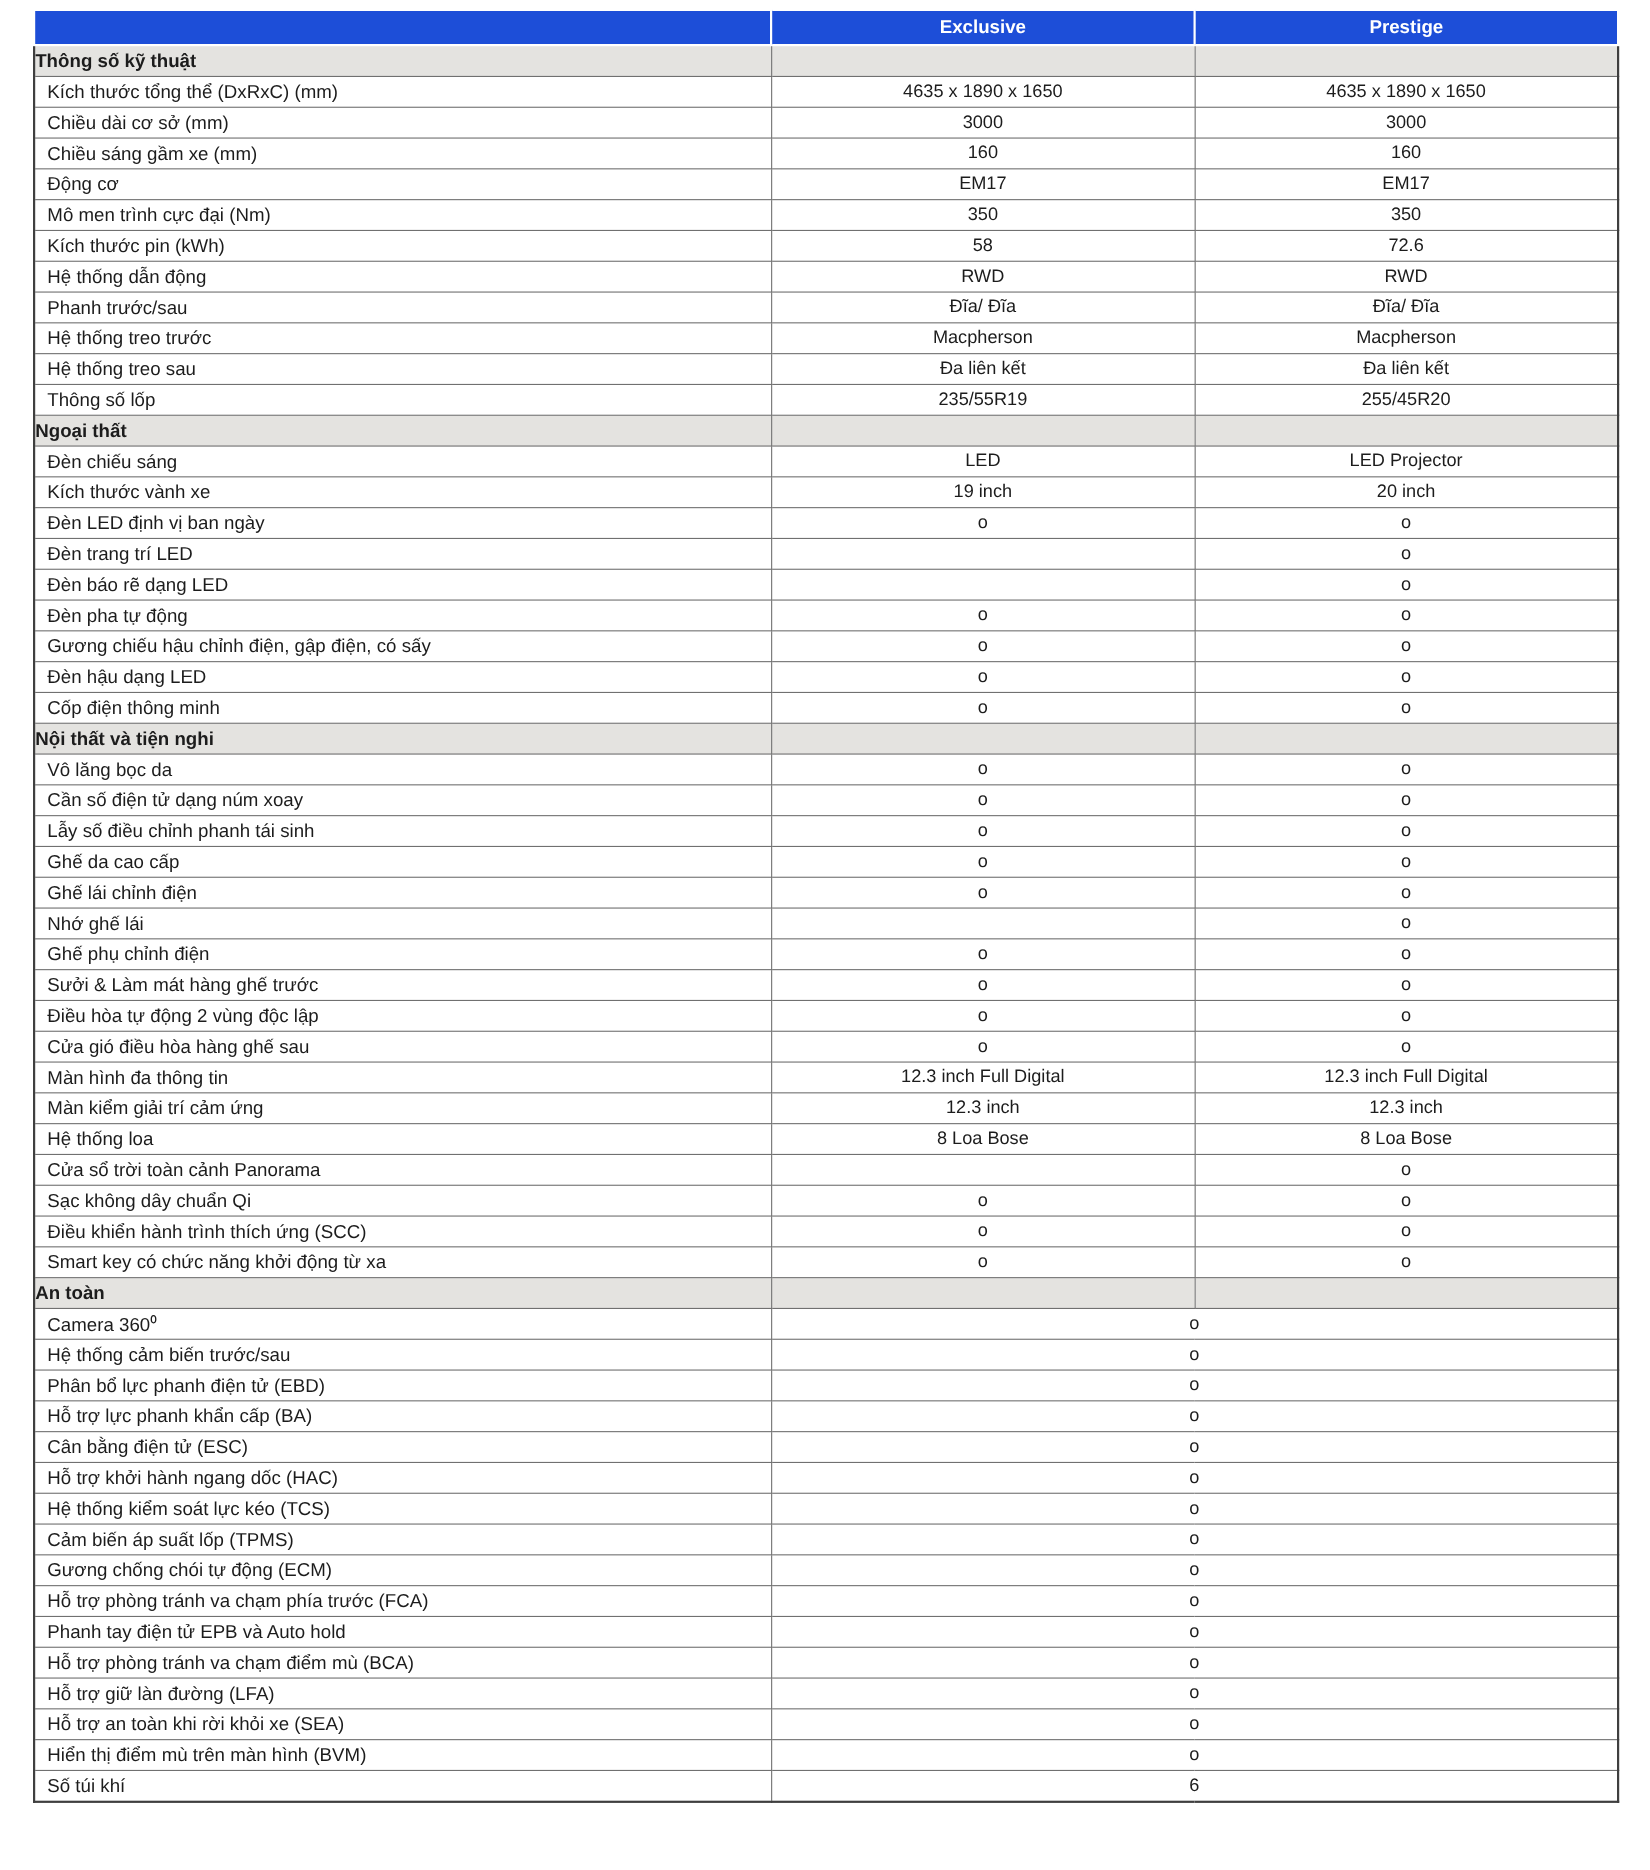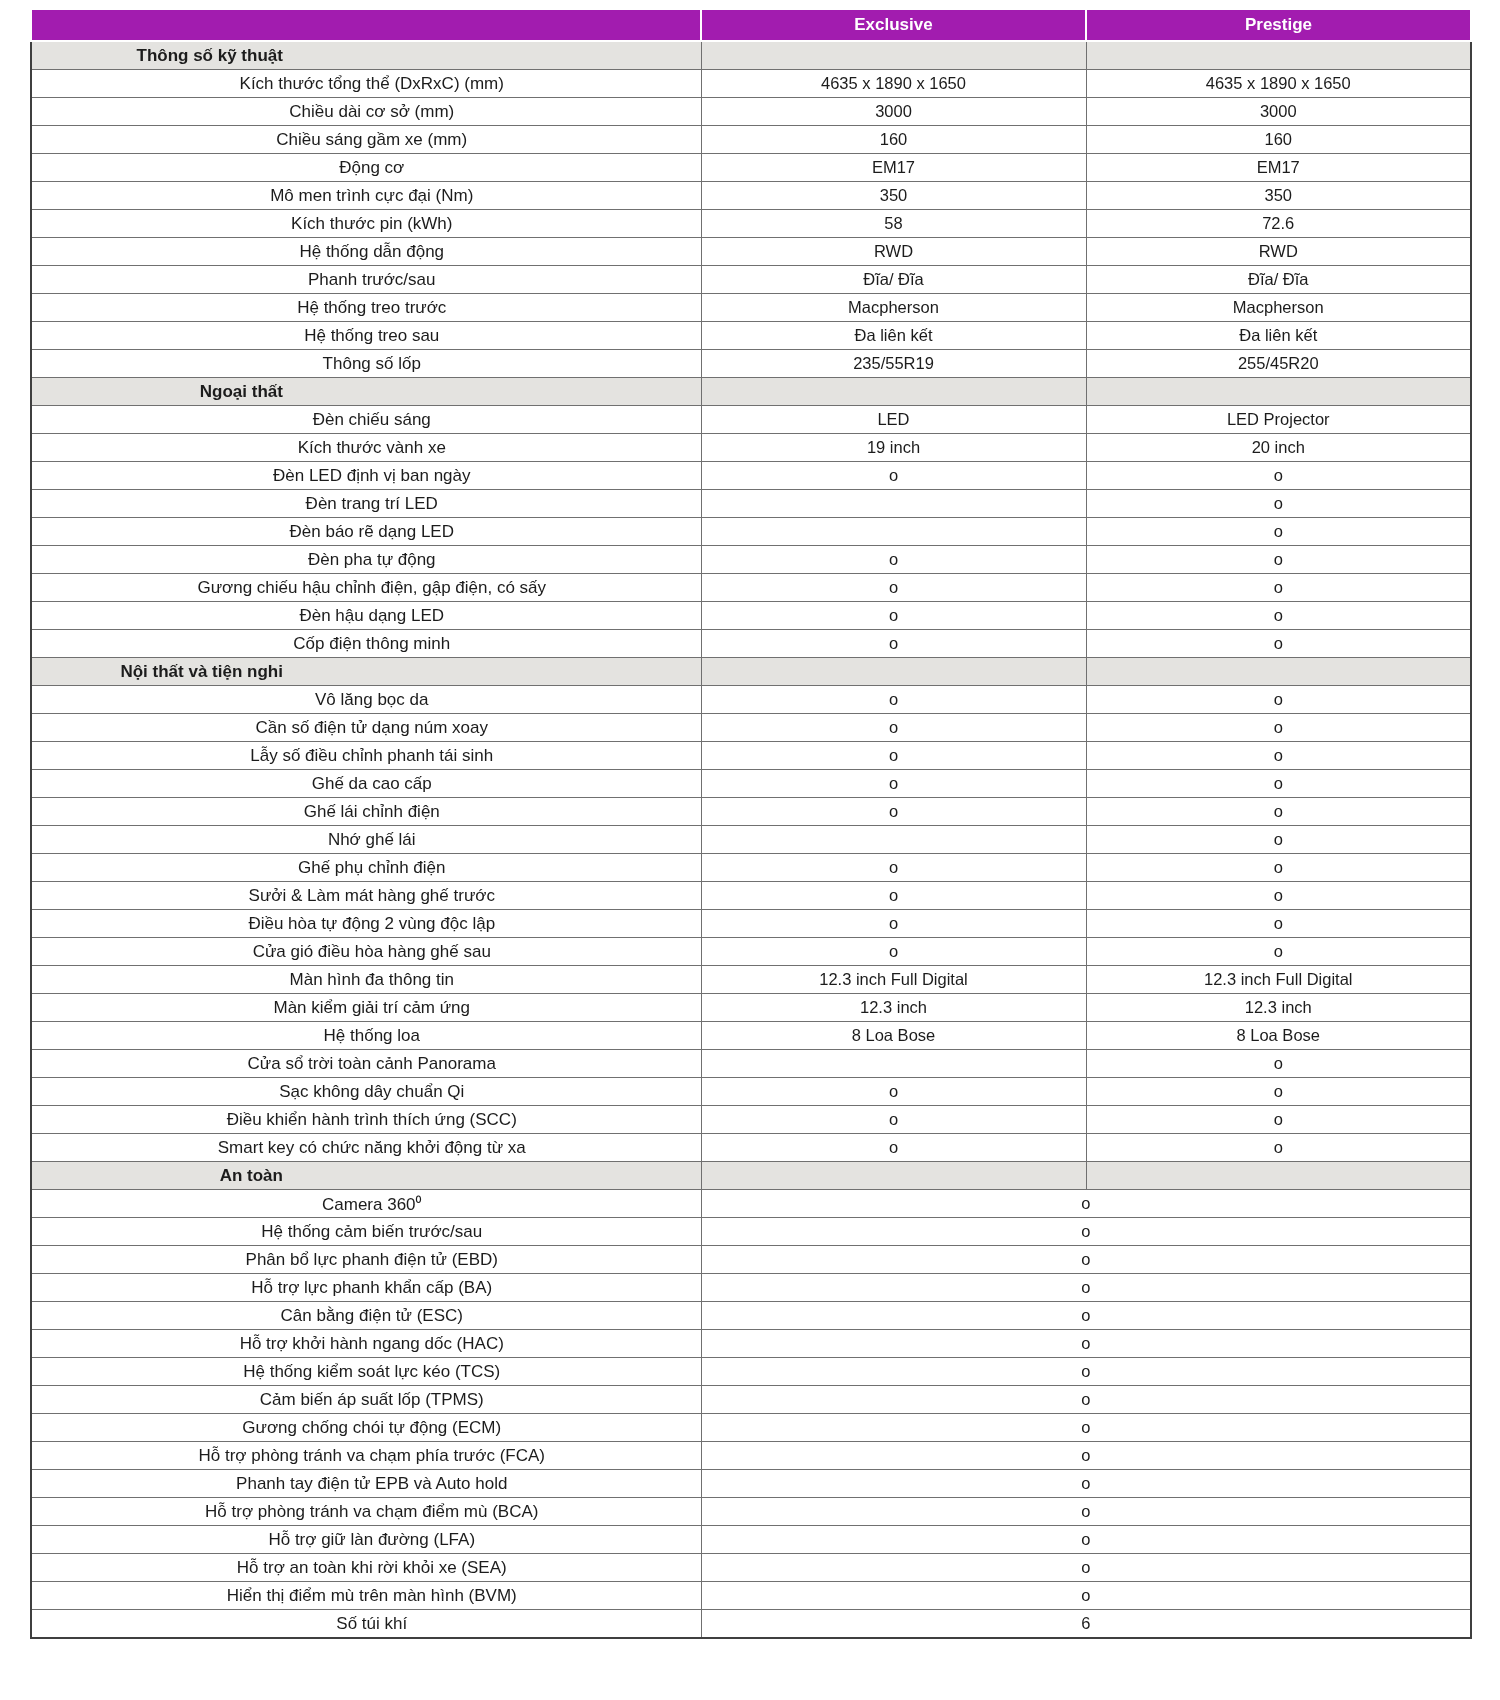"Exclusive" thead td { background: #a21caf -> #1d4ed8 }
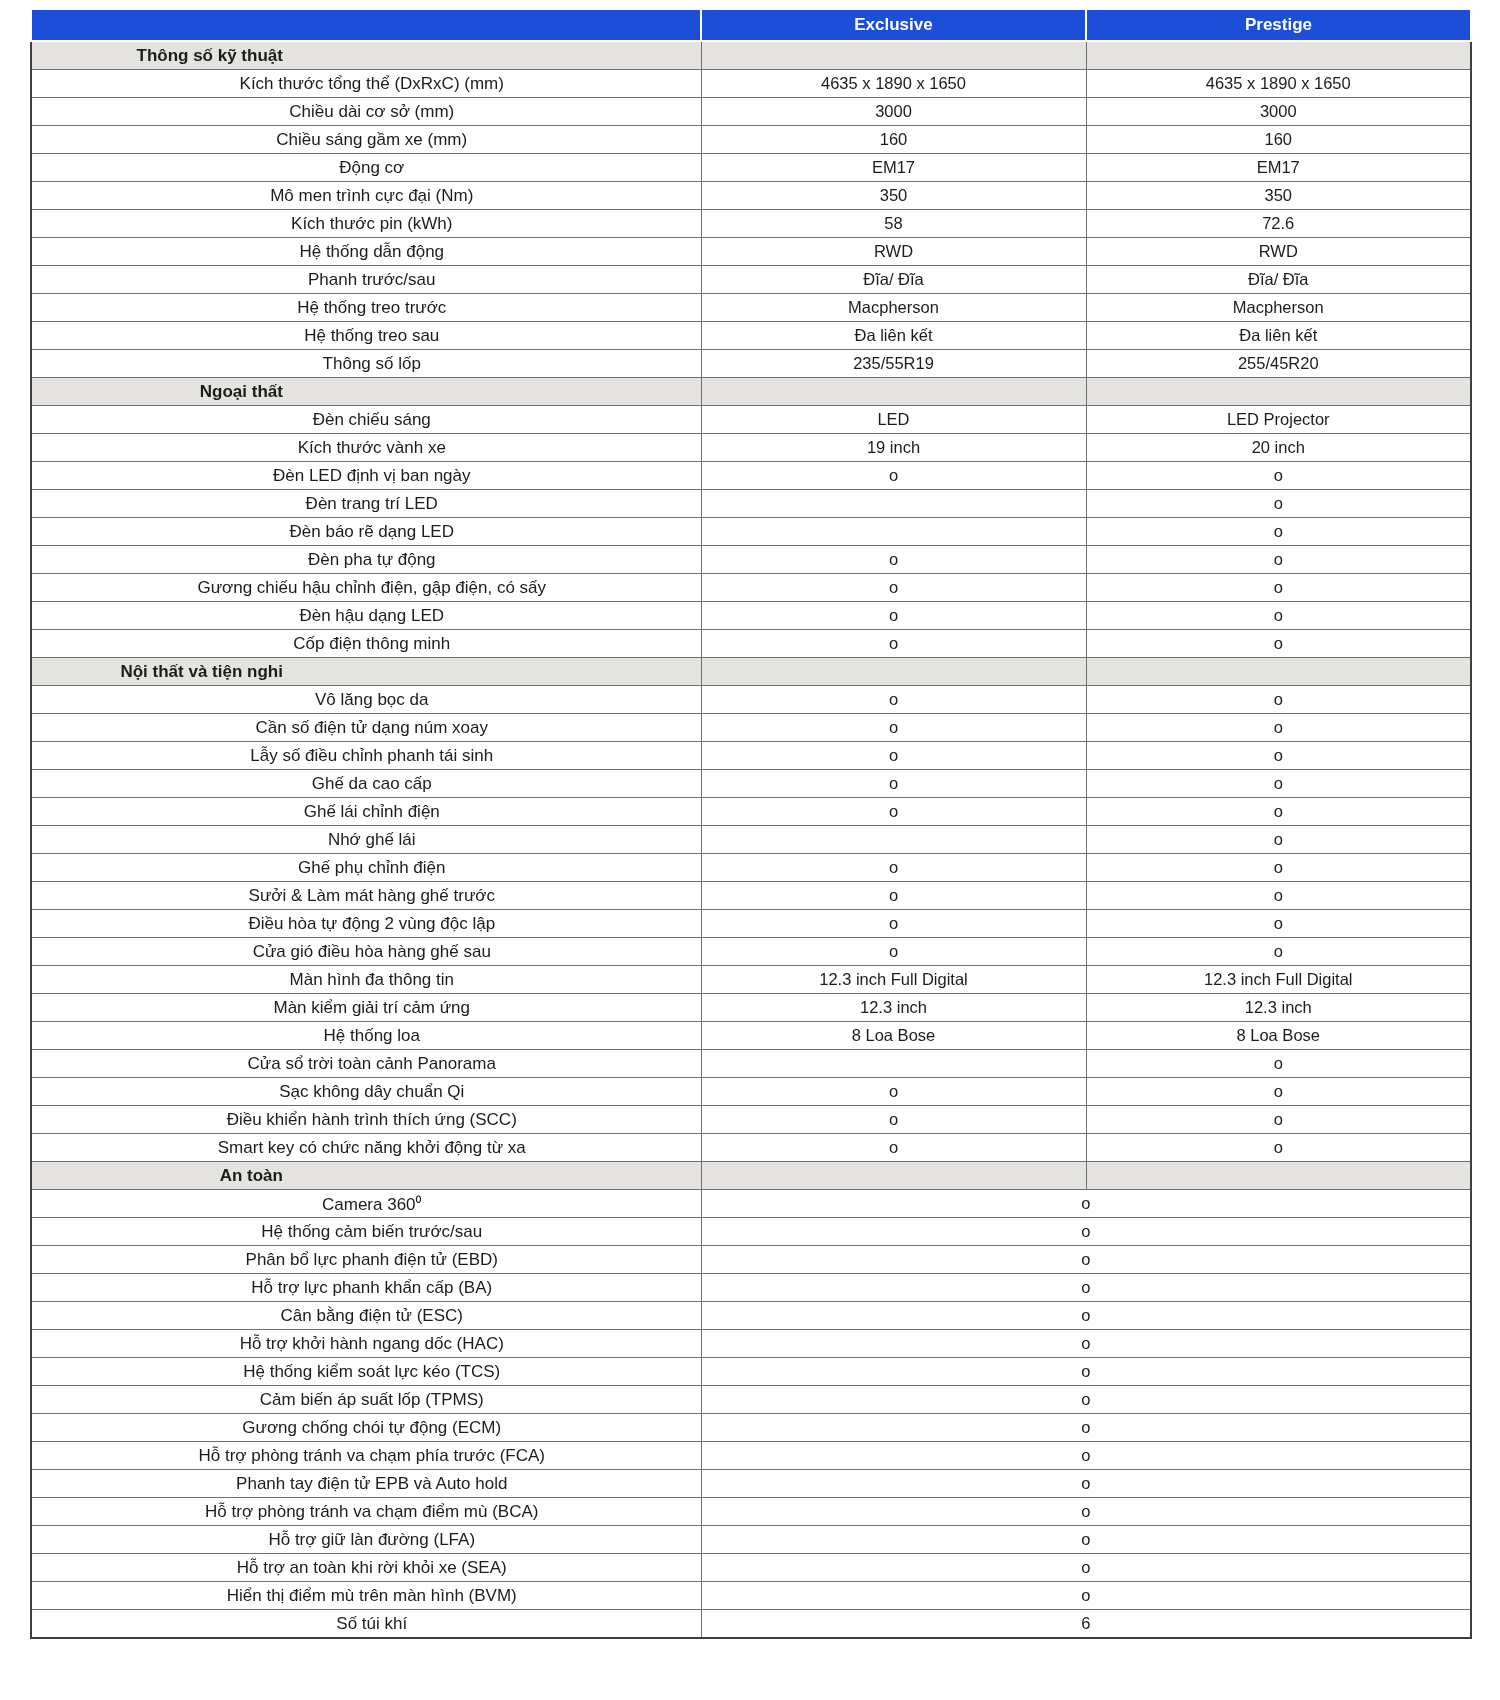"Thông số kỹ thuật" td.section-title { text-align: right -> left }
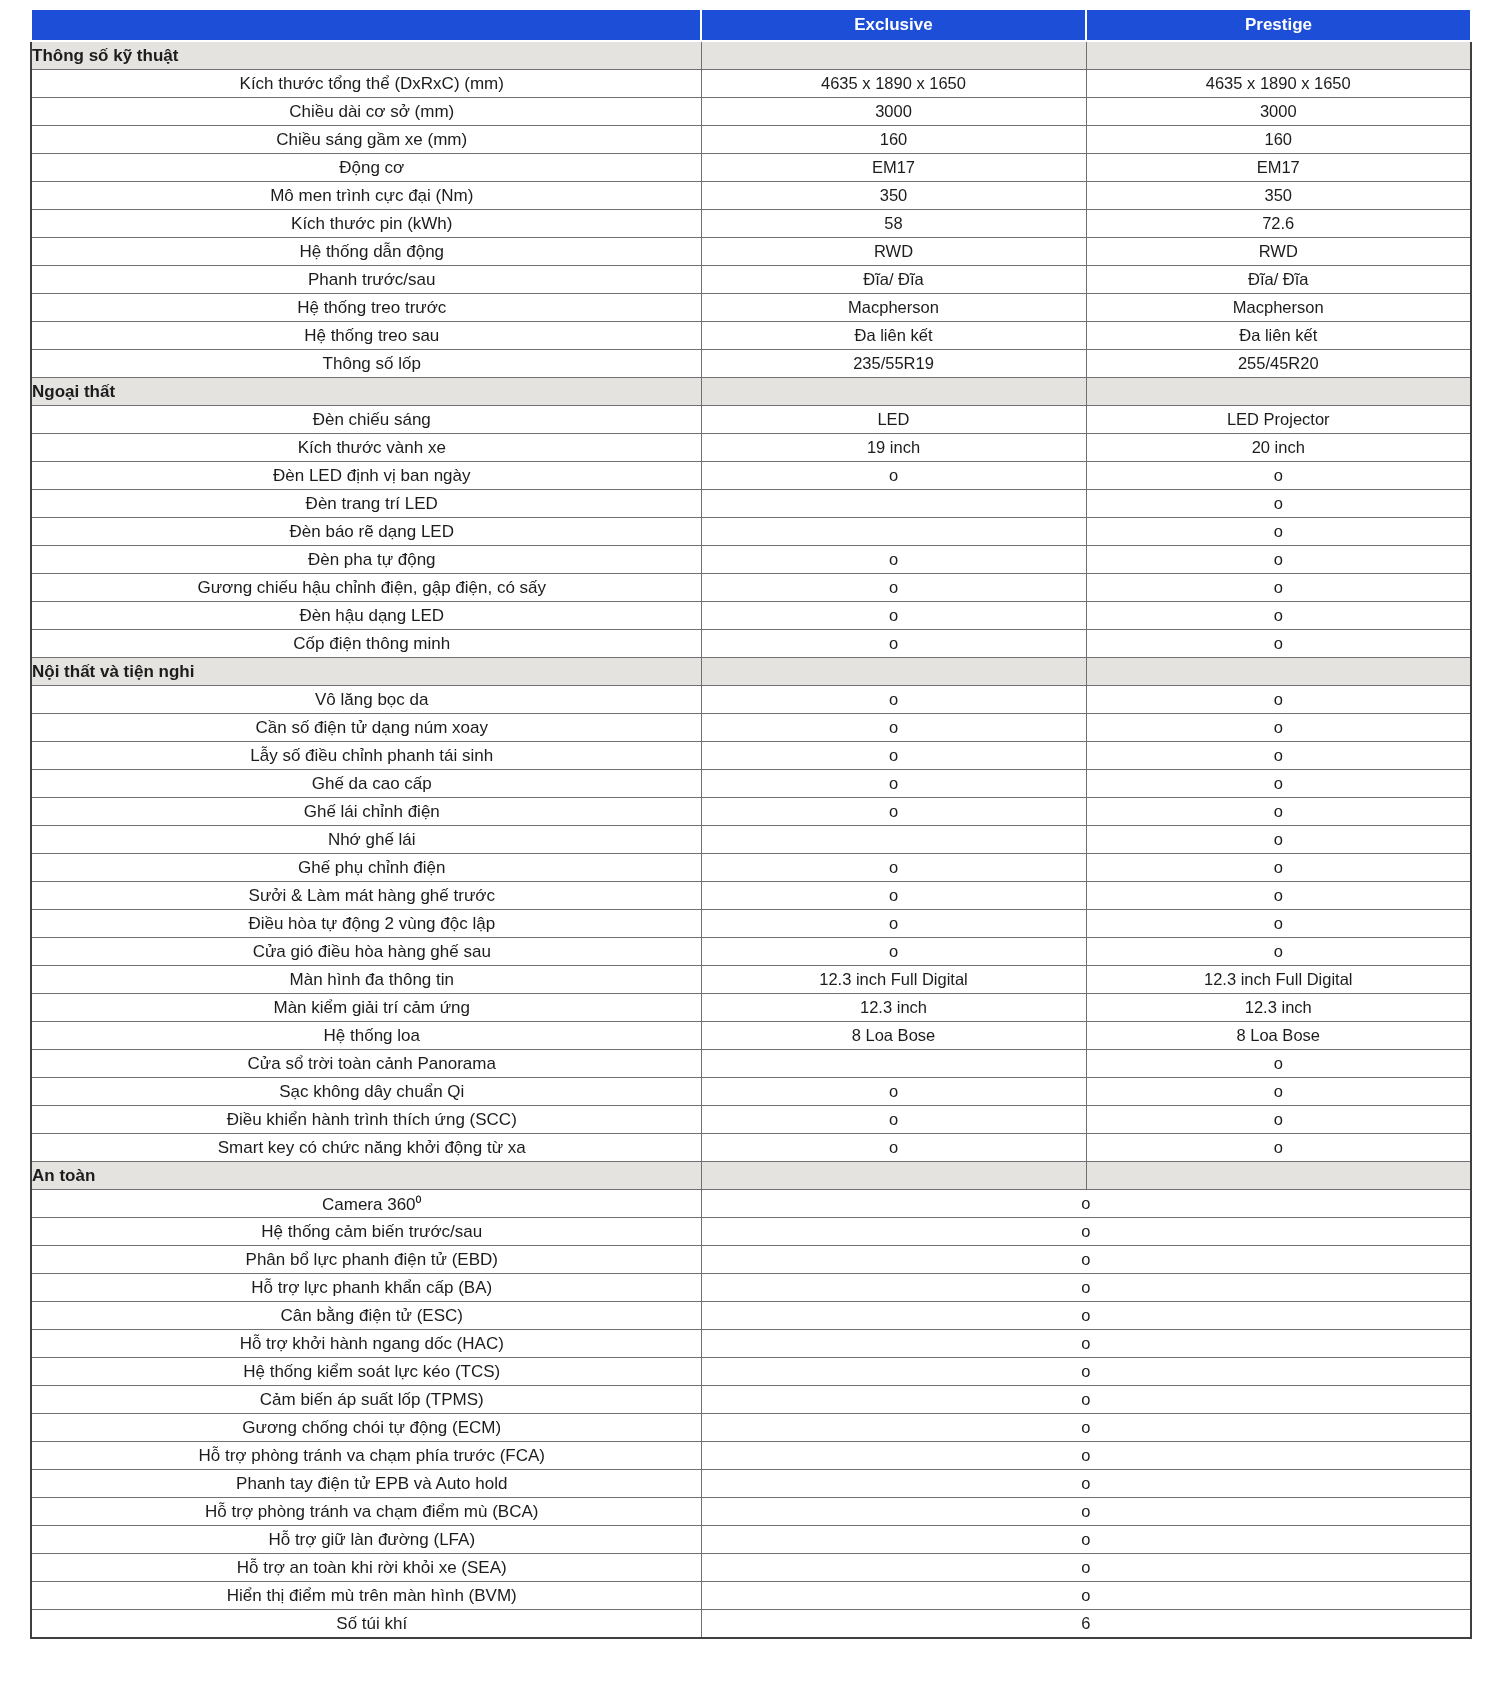"Kích thước tổng thể (DxRxC)" td.lbl { text-align: center -> left }
